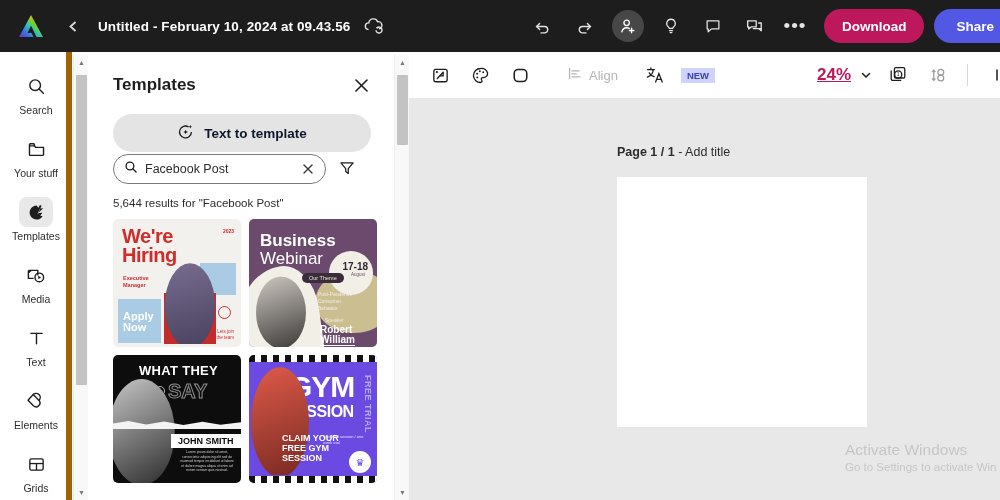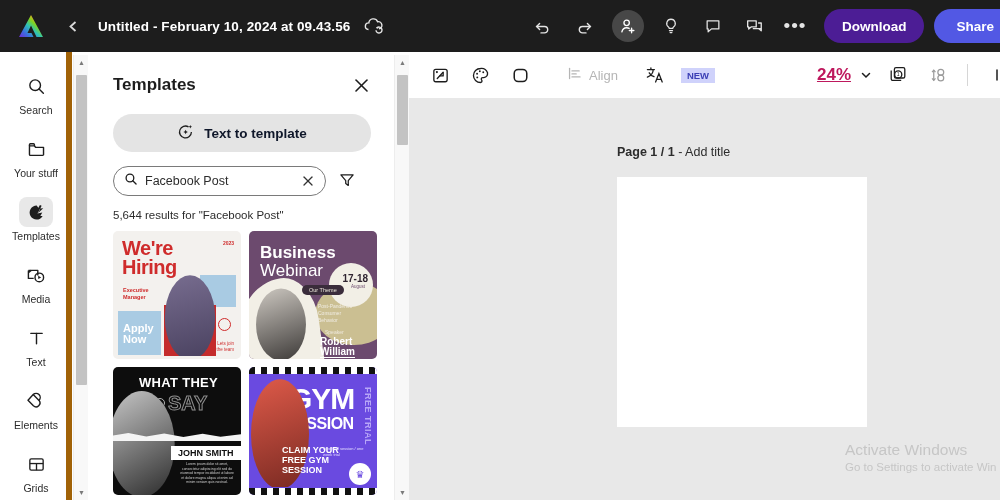"Download" .btn-download { background: #4c1d95 -> #be185d }
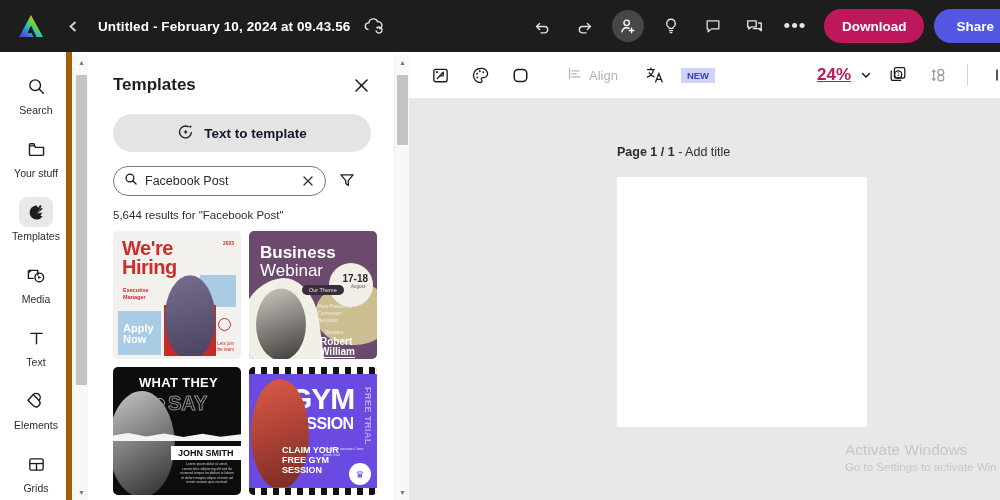"Facebook Post" .search-row { margin: 14px 0 0 25px -> 2px 0 0 25px }
